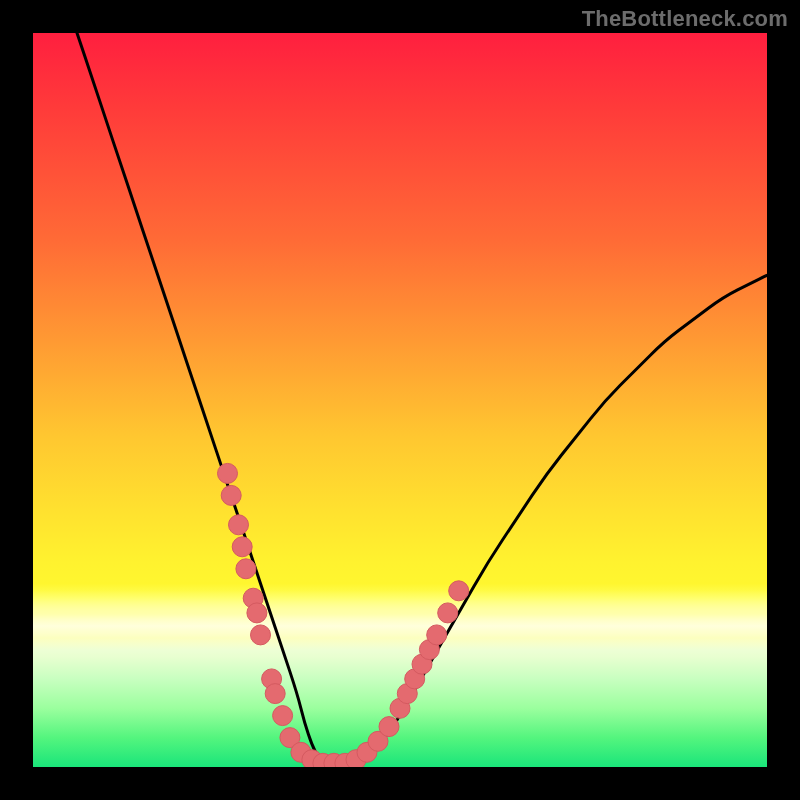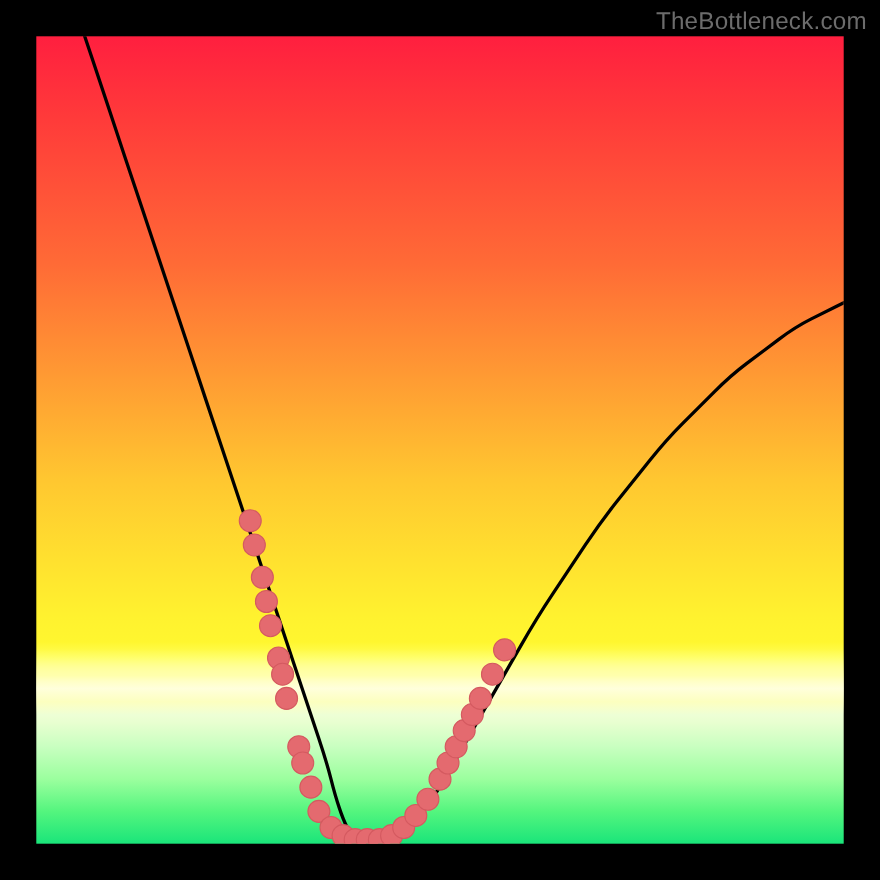"TheBottleneck.com" .watermark { font-weight: 400 -> 700 }
